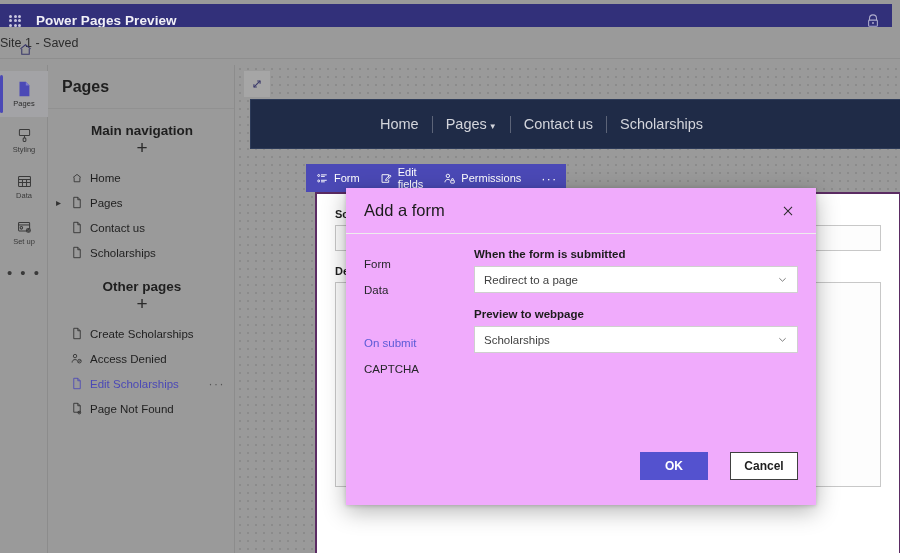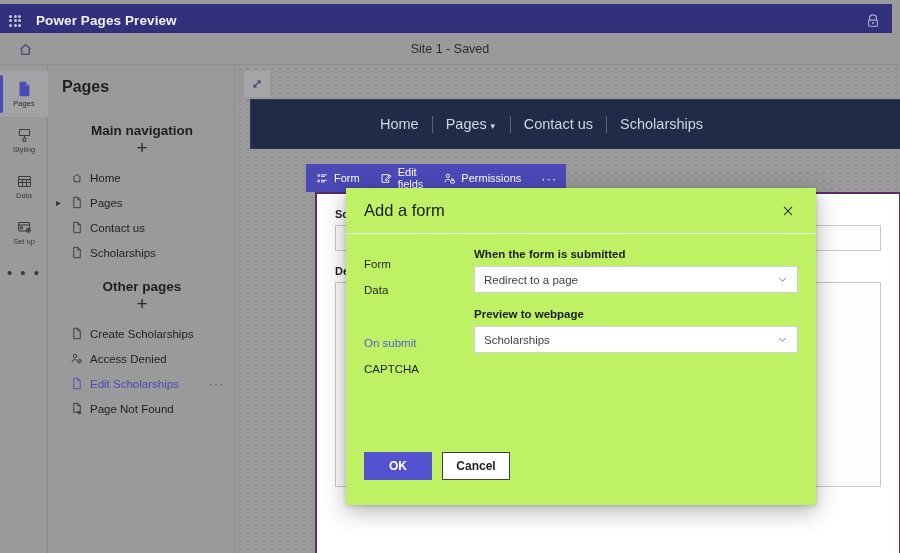"Site 1 - Saved" .cmdbar { justify-content: center -> none; top: 33px -> 27px }
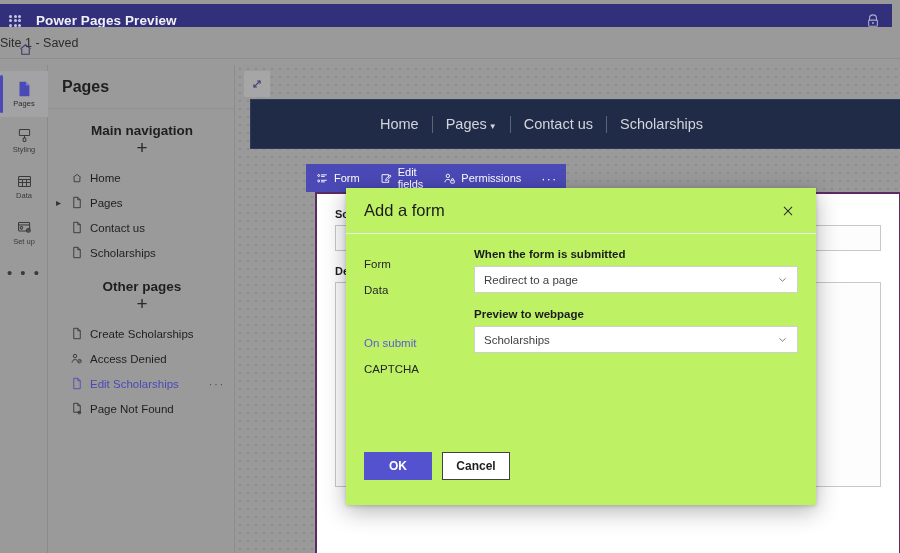"Add a form" .dlg-shadow { background: #bef264 -> #f0abfc }
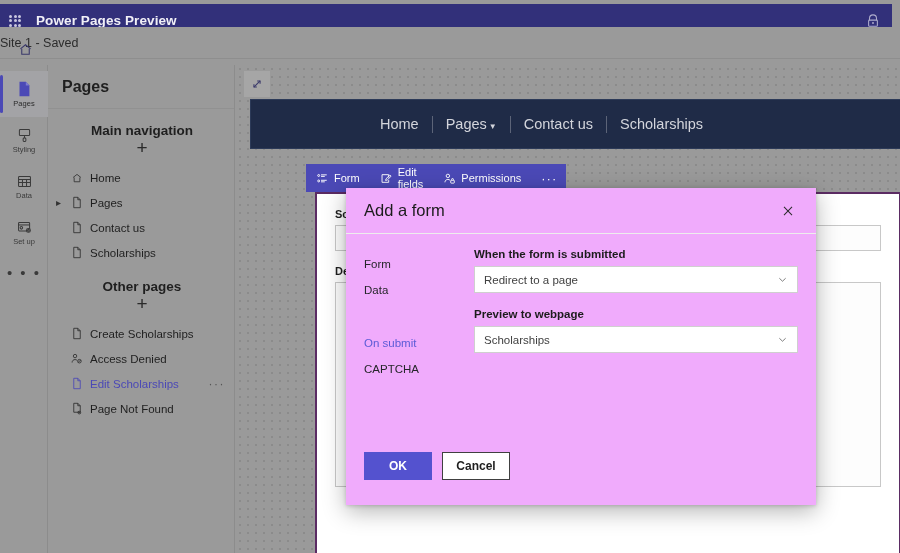"OK" .dlg-foot { gap: 10px -> 22px; justify-content: none -> flex-end }
